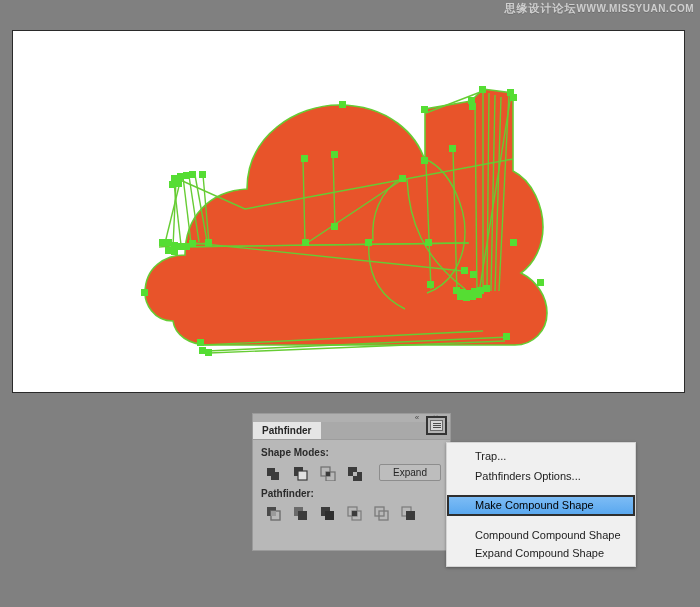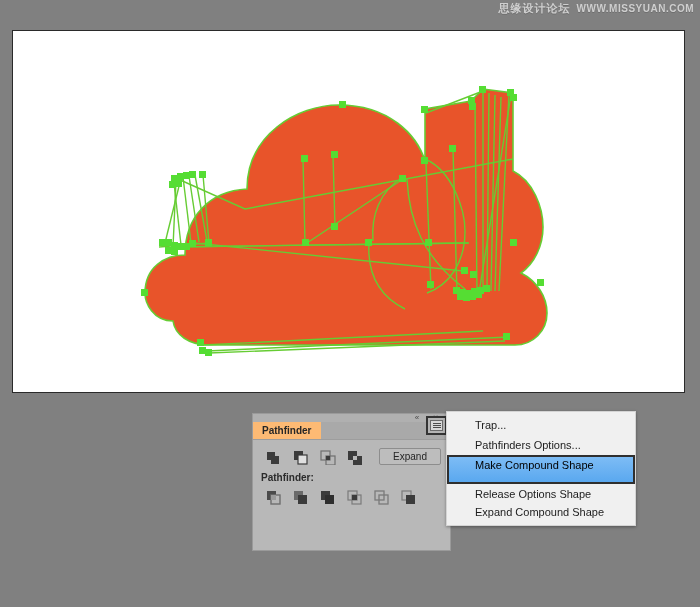"思缘设计论坛" #watermark .cn { margin-right: 6px -> 0 }
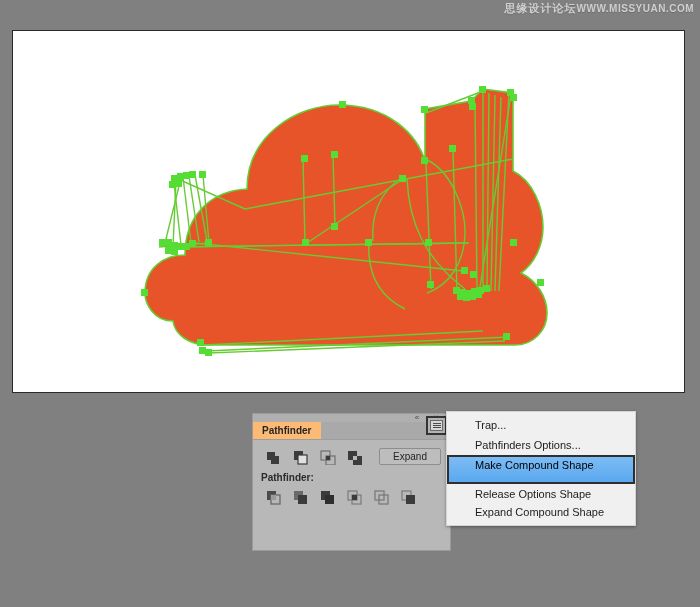"Pathfinder" .tab-active { background: #fdba74 -> #e5e5e5 }
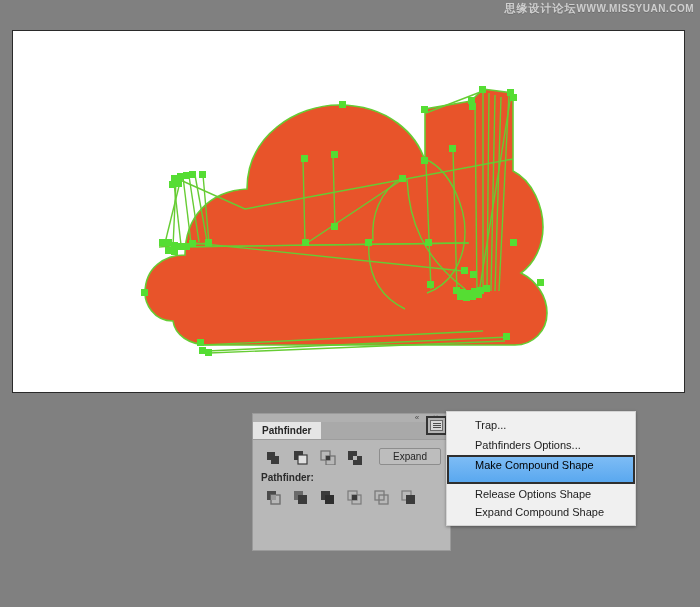"Shape Modes:" div.section-label { html: none -> <div>Shape Modes:</div> }
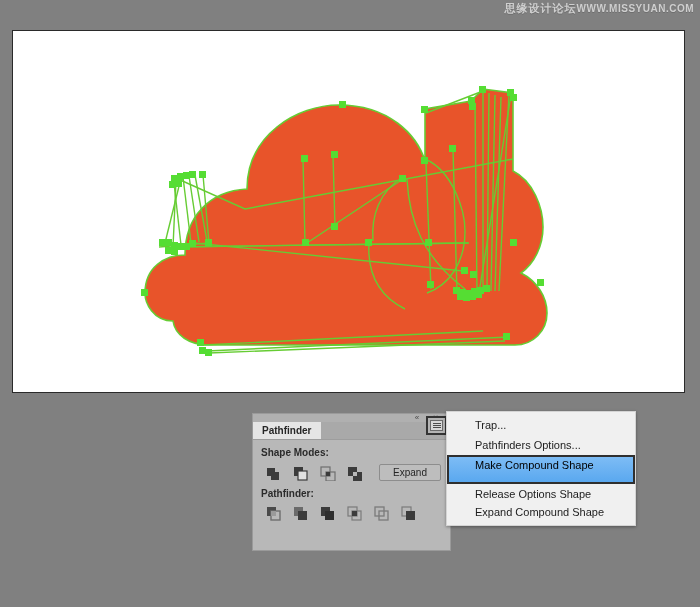"Trap..." #panel-menu { top: 411px -> 442px }
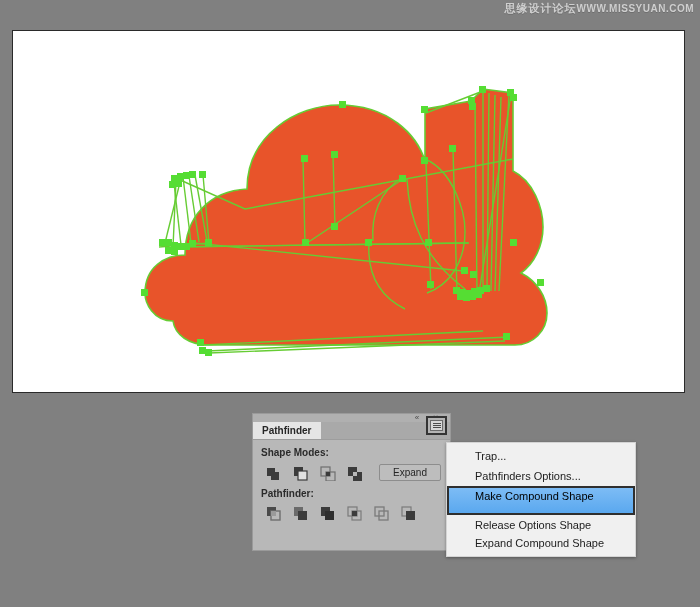"Make Compound Shape" .menu-item.selected { height: 29px -> 21px; margin: 1px 0 -> 10px 0 }
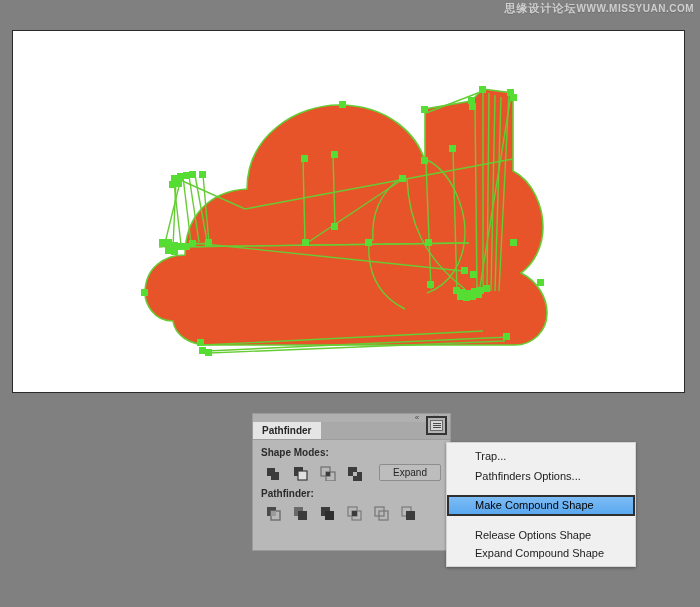"Release Options Shape" span { text: Release Options -> Compound Compound }
